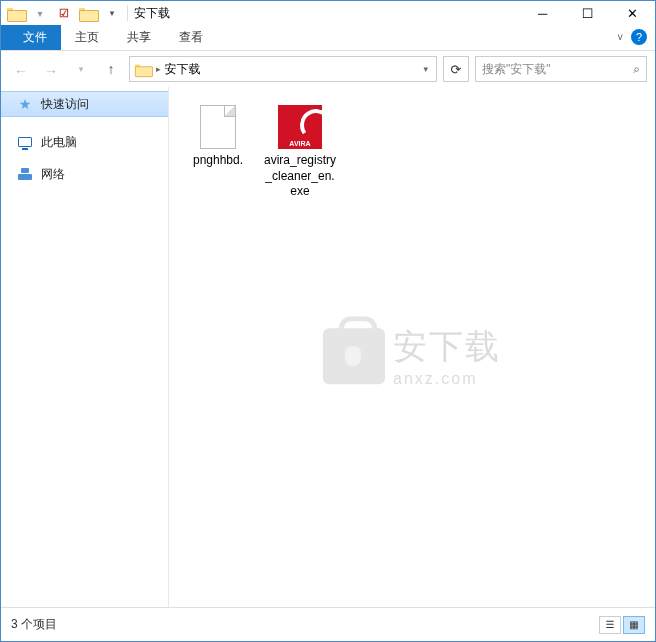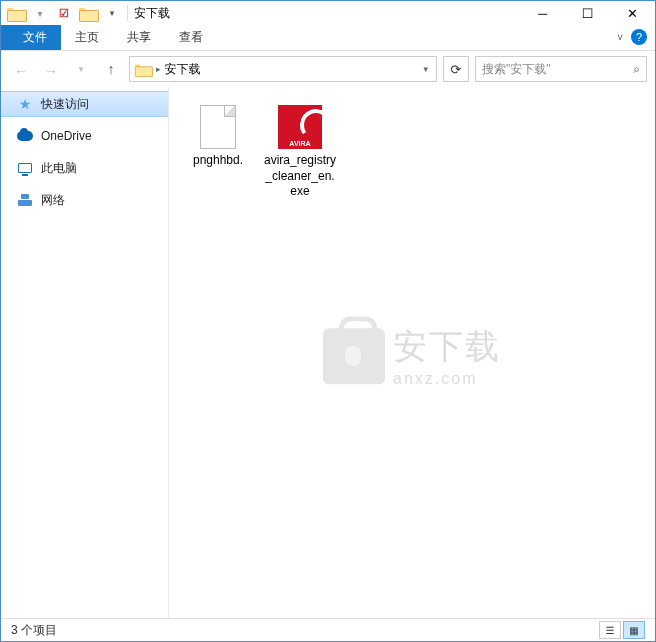"OneDrive" div.side-item { html: <div> <span> <span></span> </span> <span>OneDrive</span> </div> -> none }
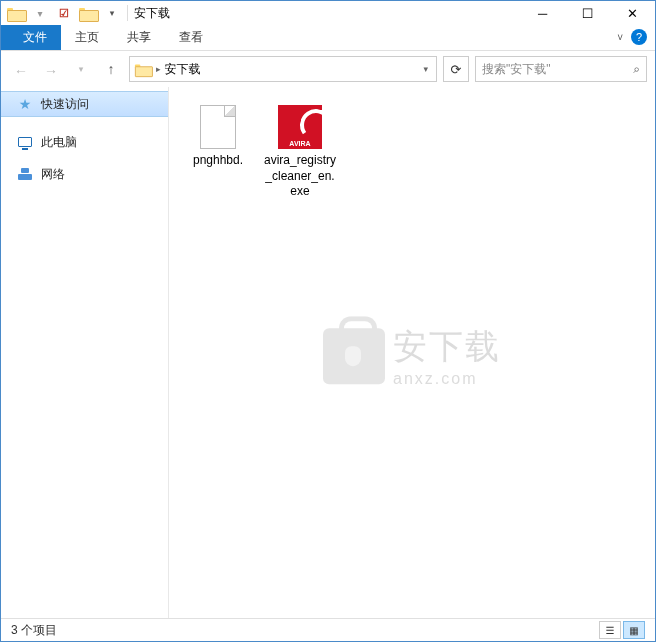"3 个项目" .statusbar { height: 23px -> 34px }
